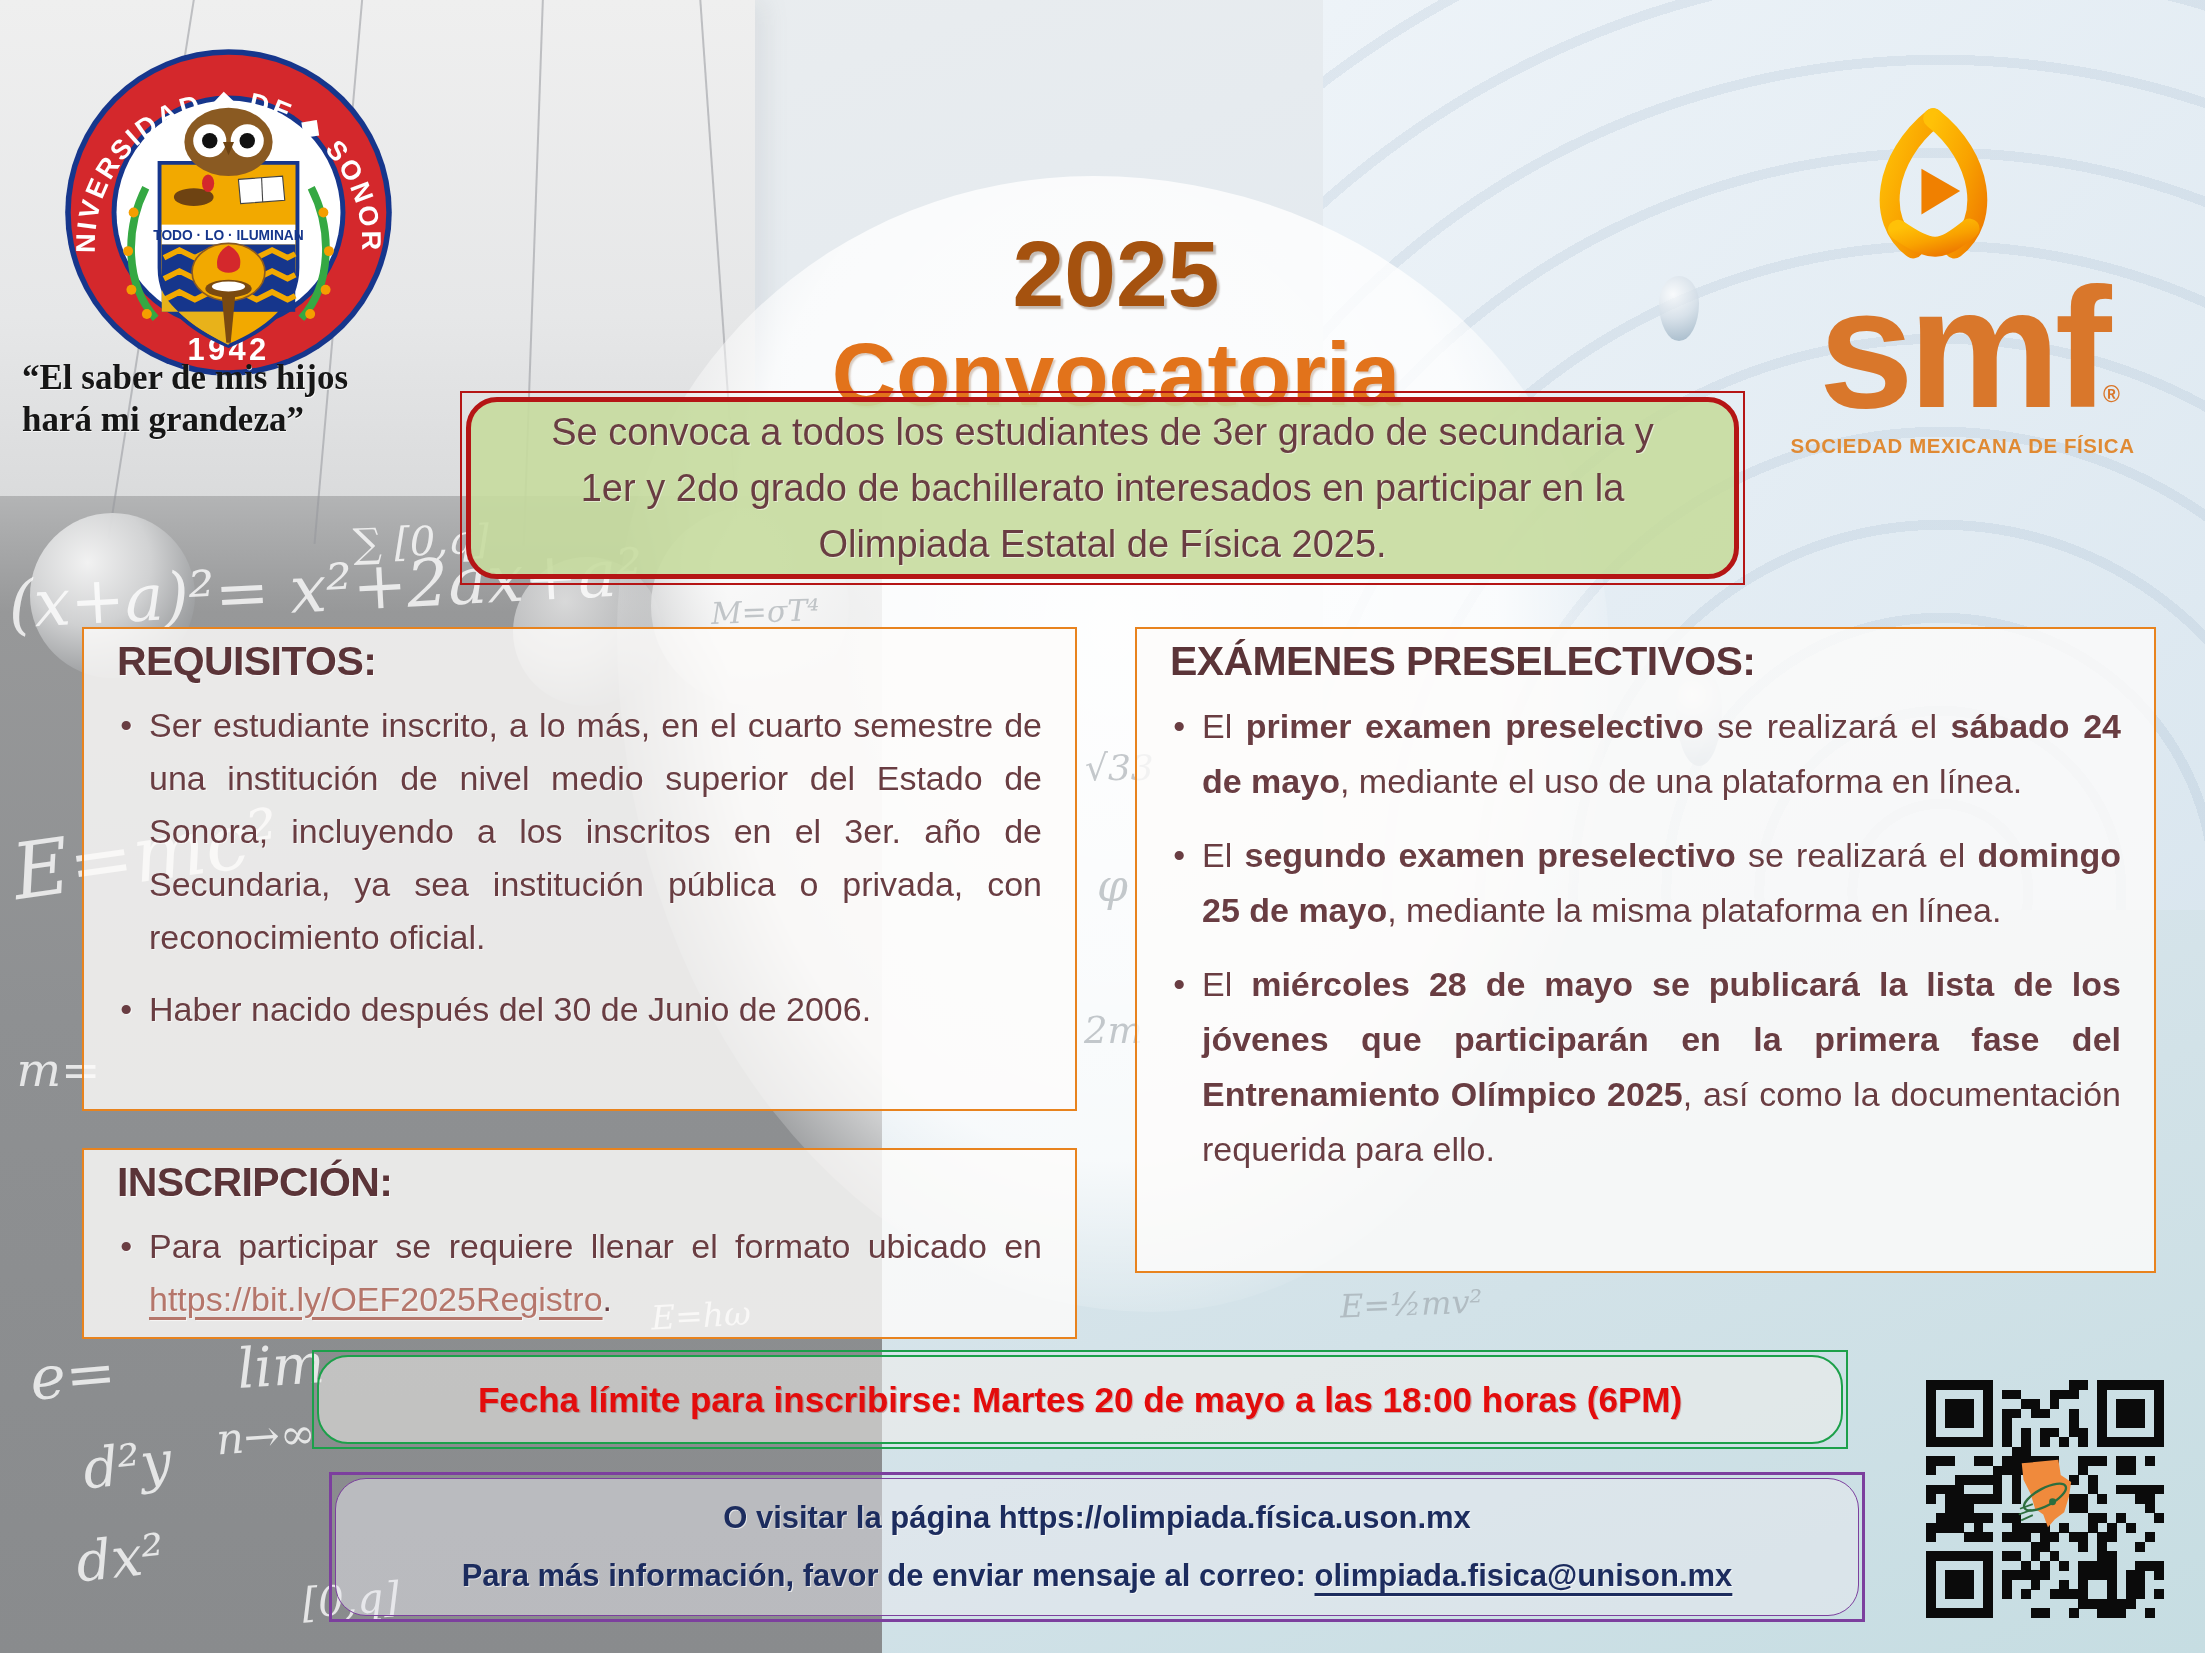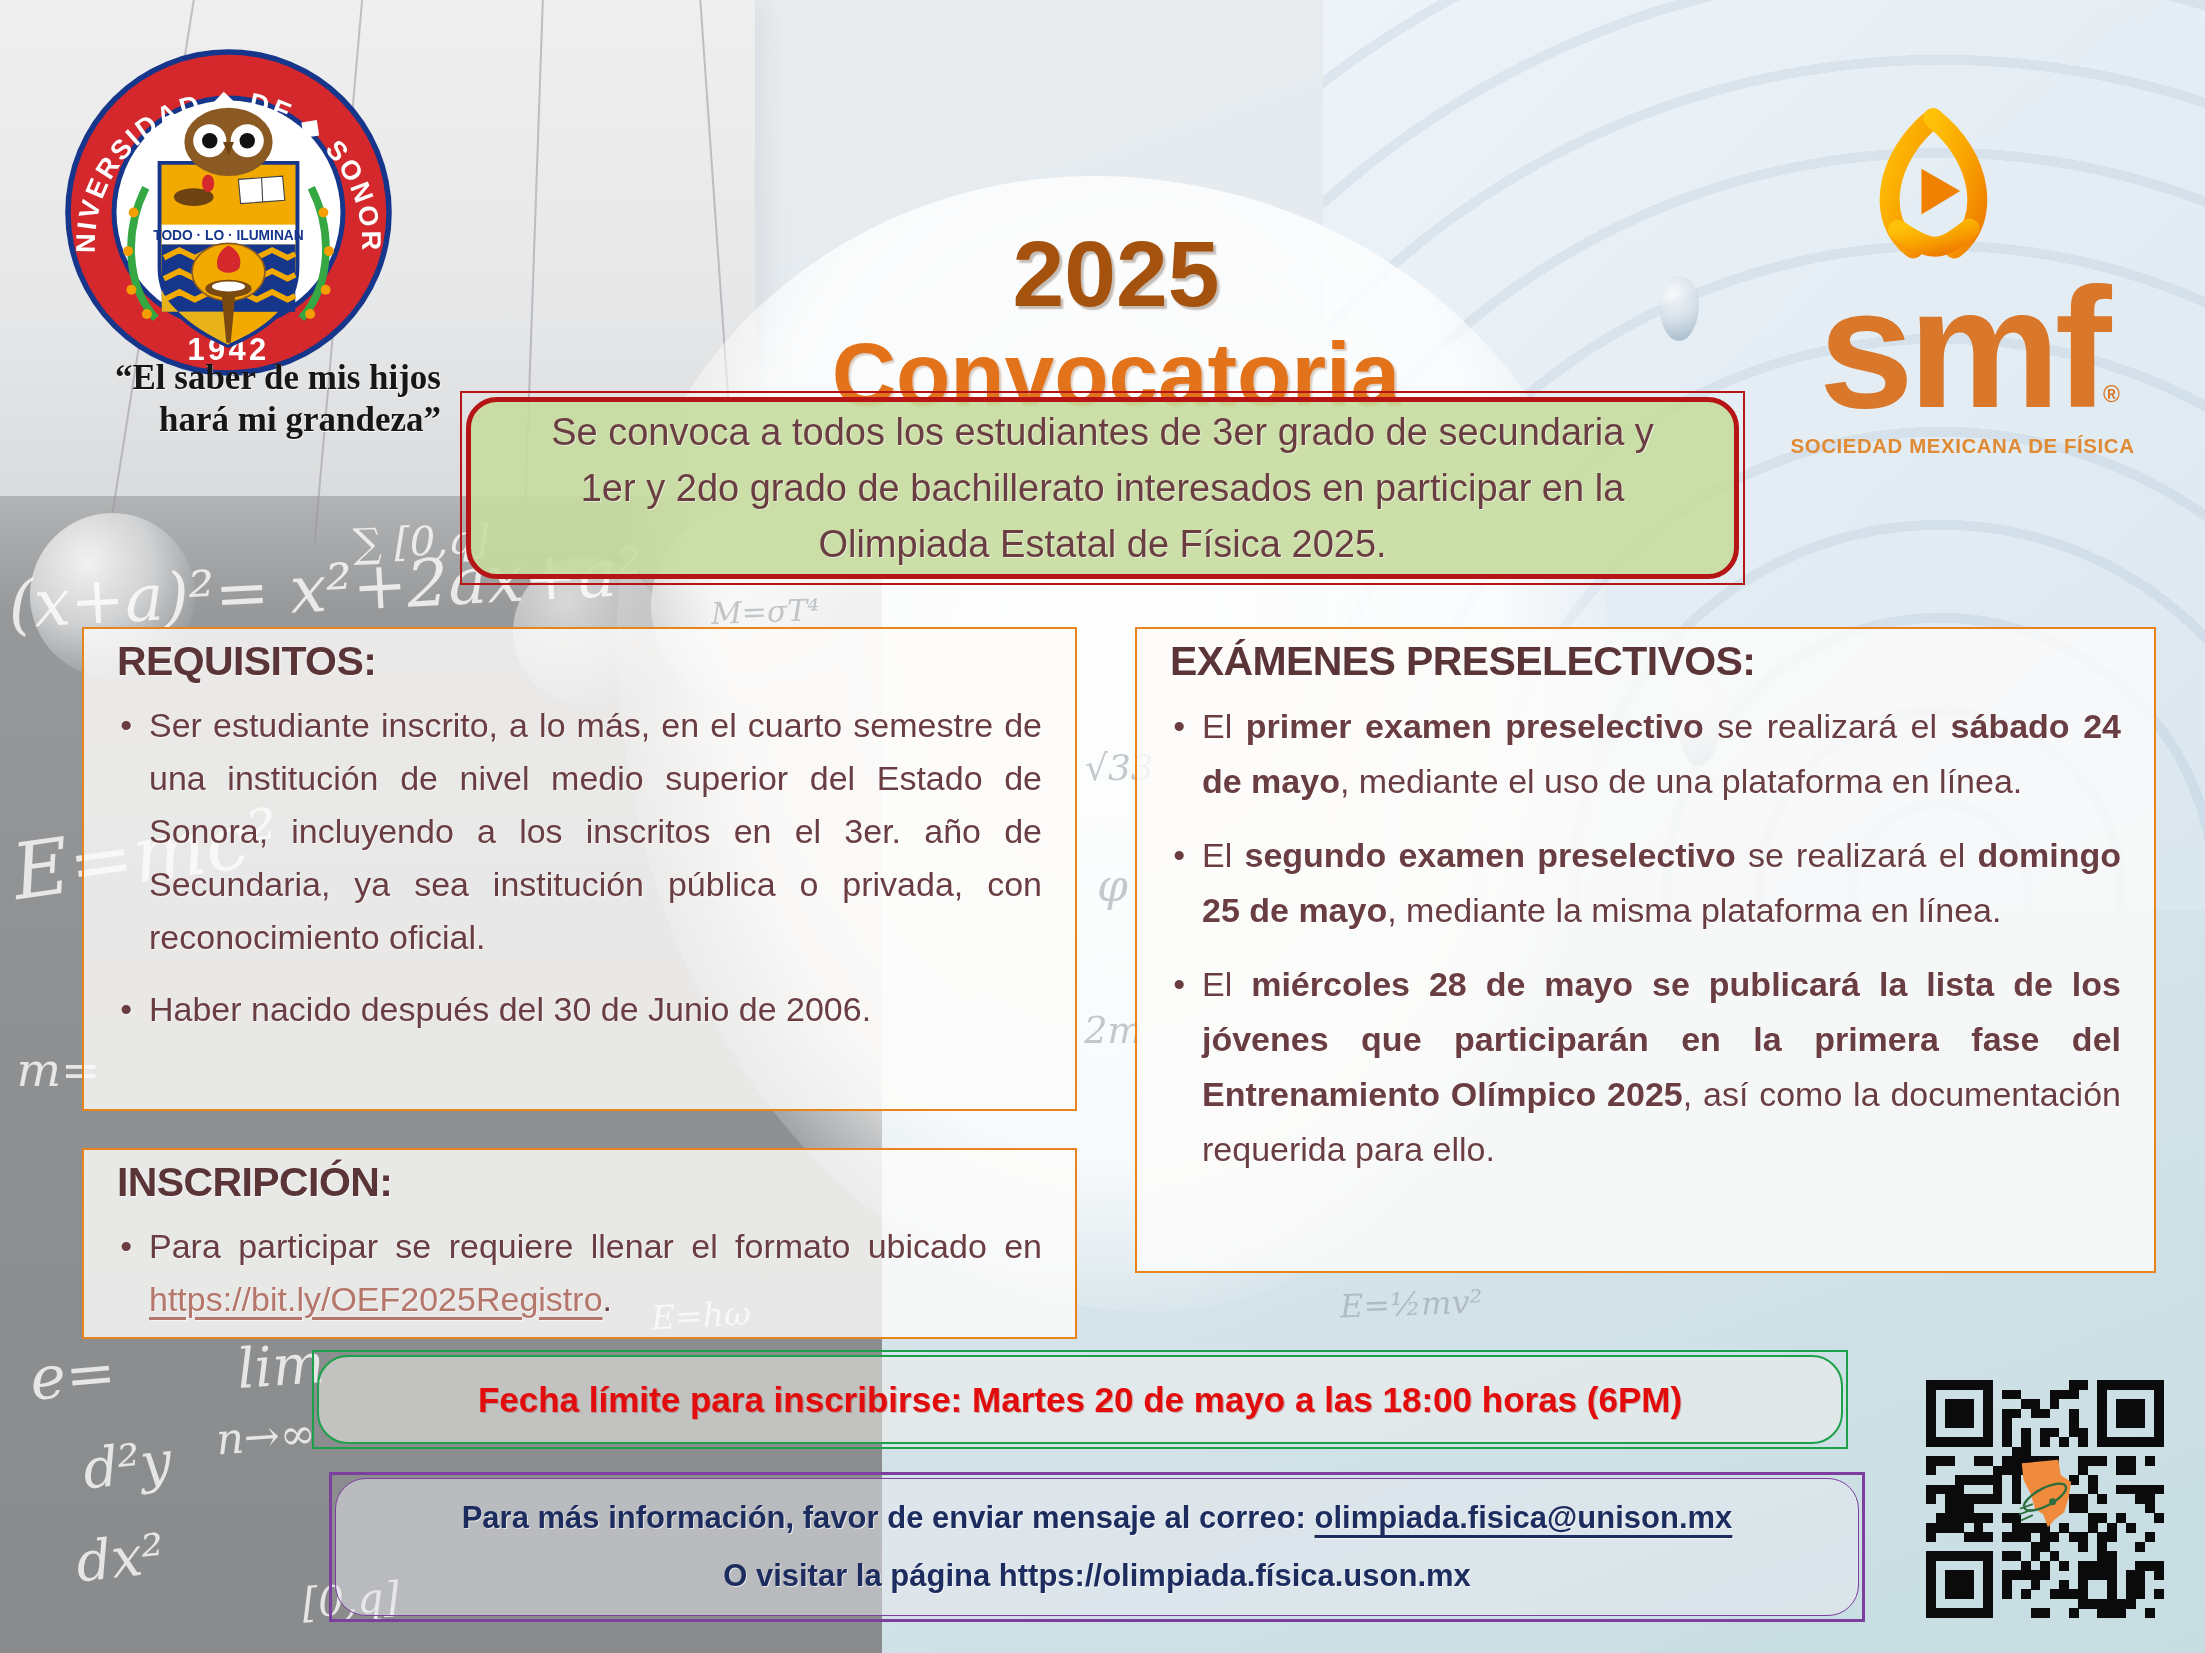"“El saber de mis hijos" .motto { text-align: right -> left }
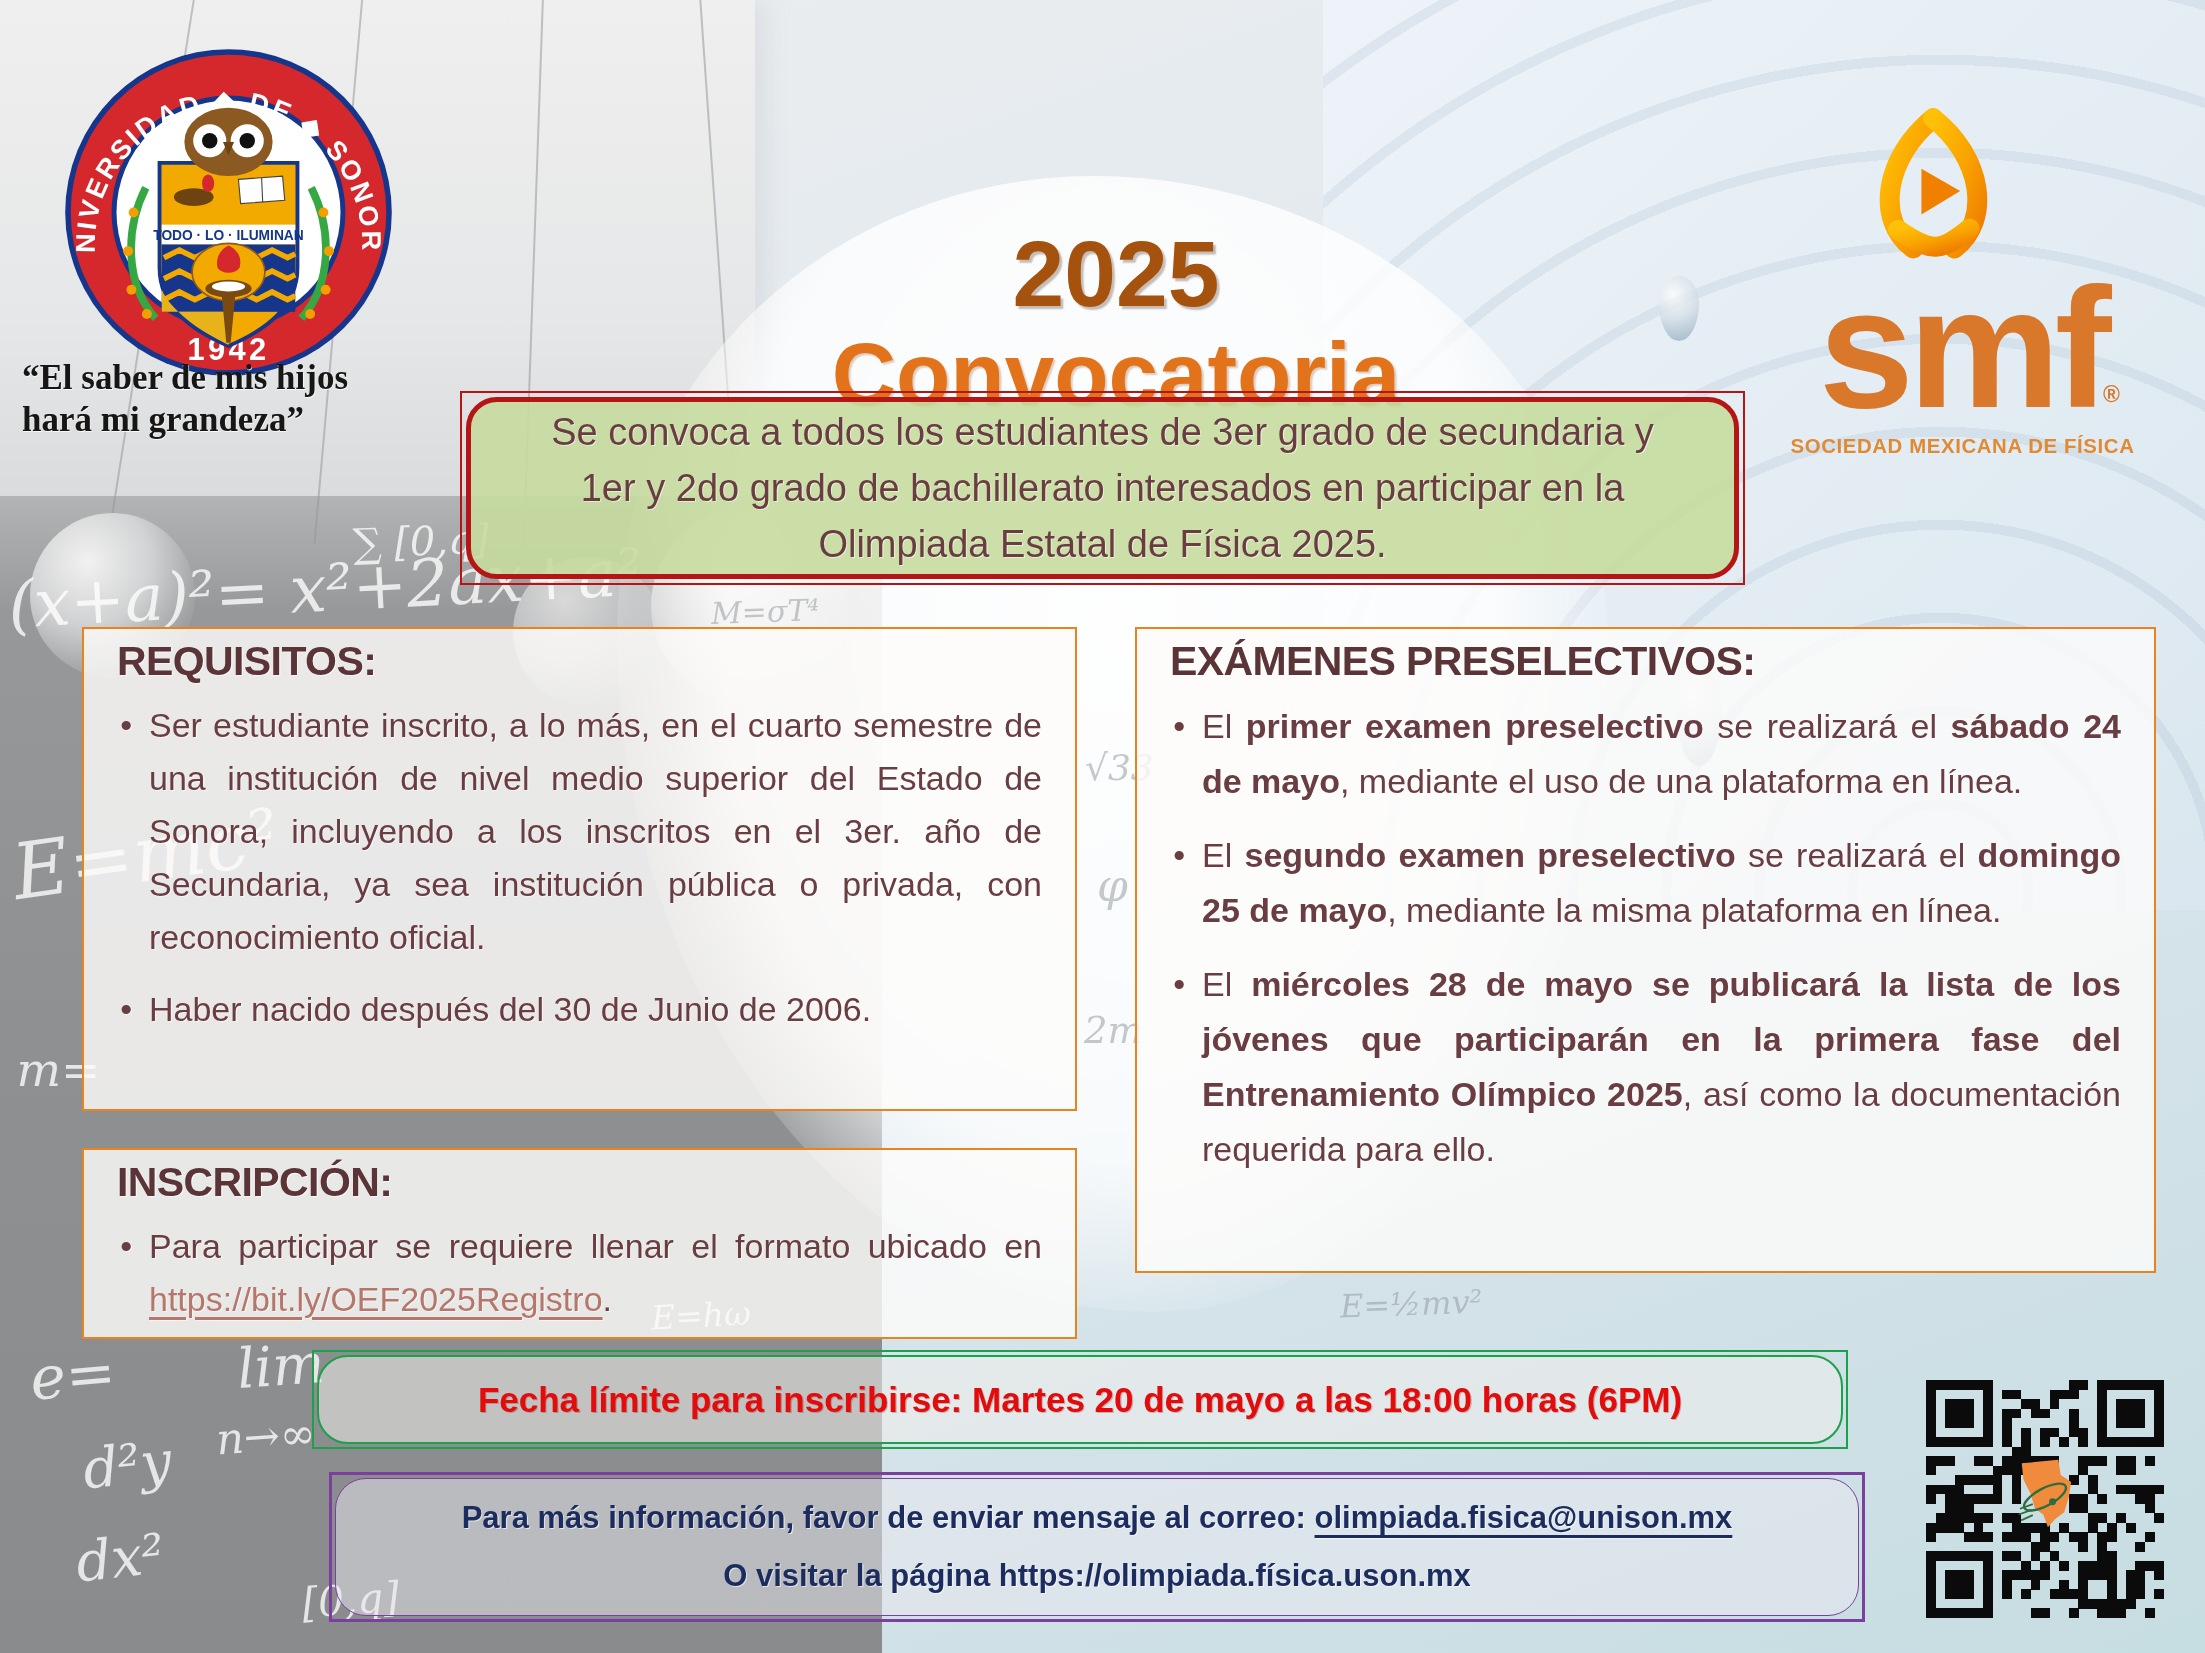"Para más información, favor de" div.ct-line { order: before "O visitar la página" -> after "O visitar la página" }
